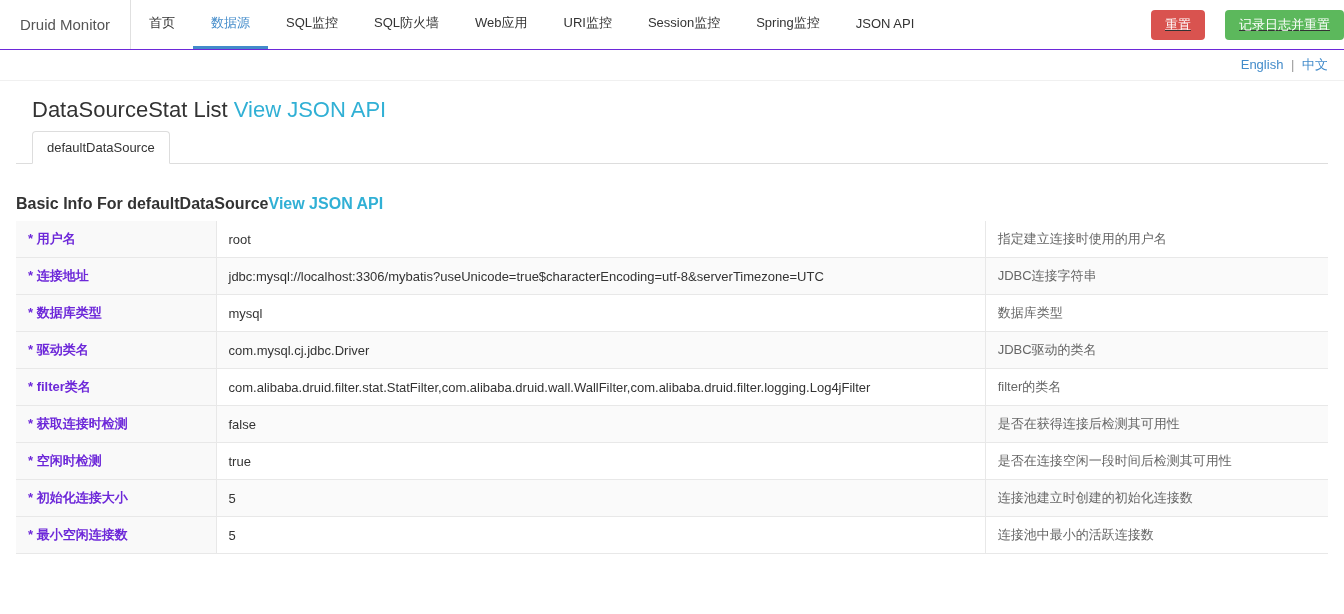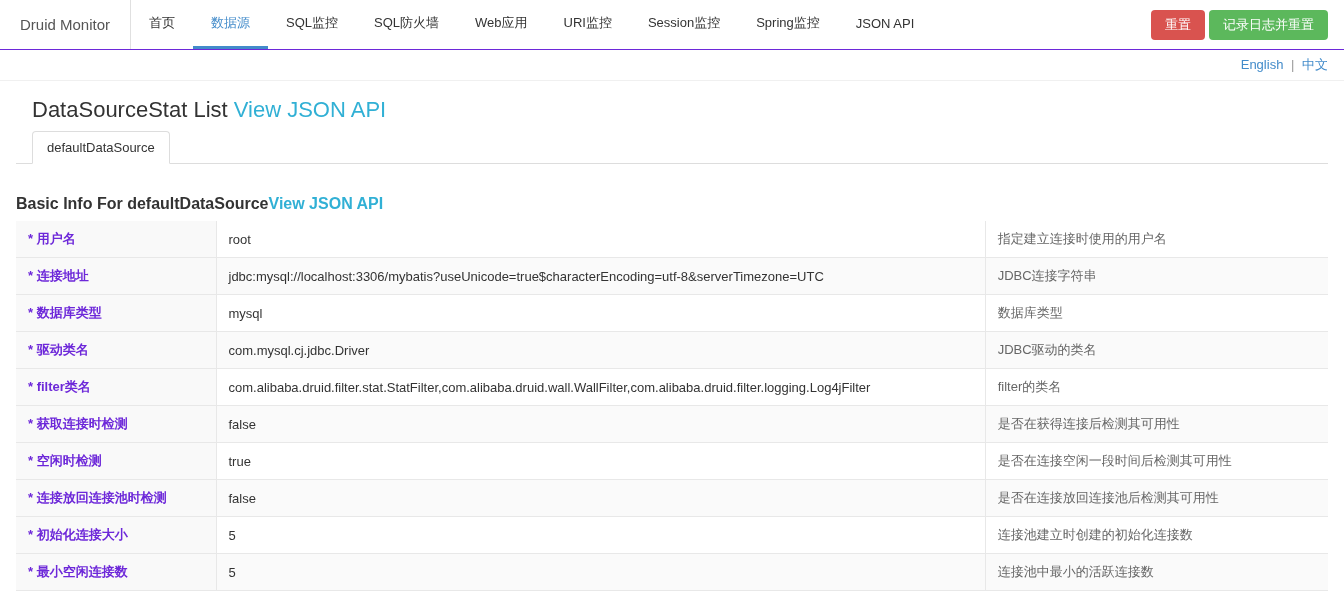"重置" .nav-buttons { gap: 4px -> 20px; padding-right: 16px -> none; text-decoration: none -> underline }
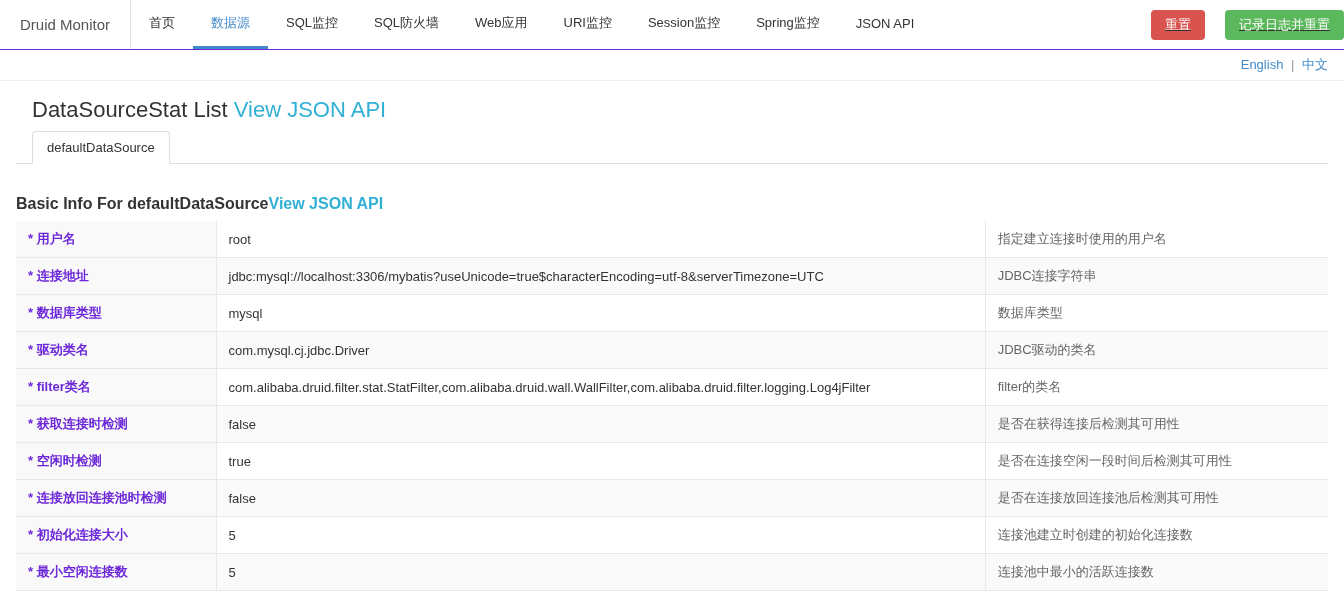"* 连接放回连接池时检测" tr { html: <tr> <td>* 连接放回连接池时检测</td> <td>false</td> <td>是否在连接放回连接池后检测其可用性</td> </tr> -> none }
